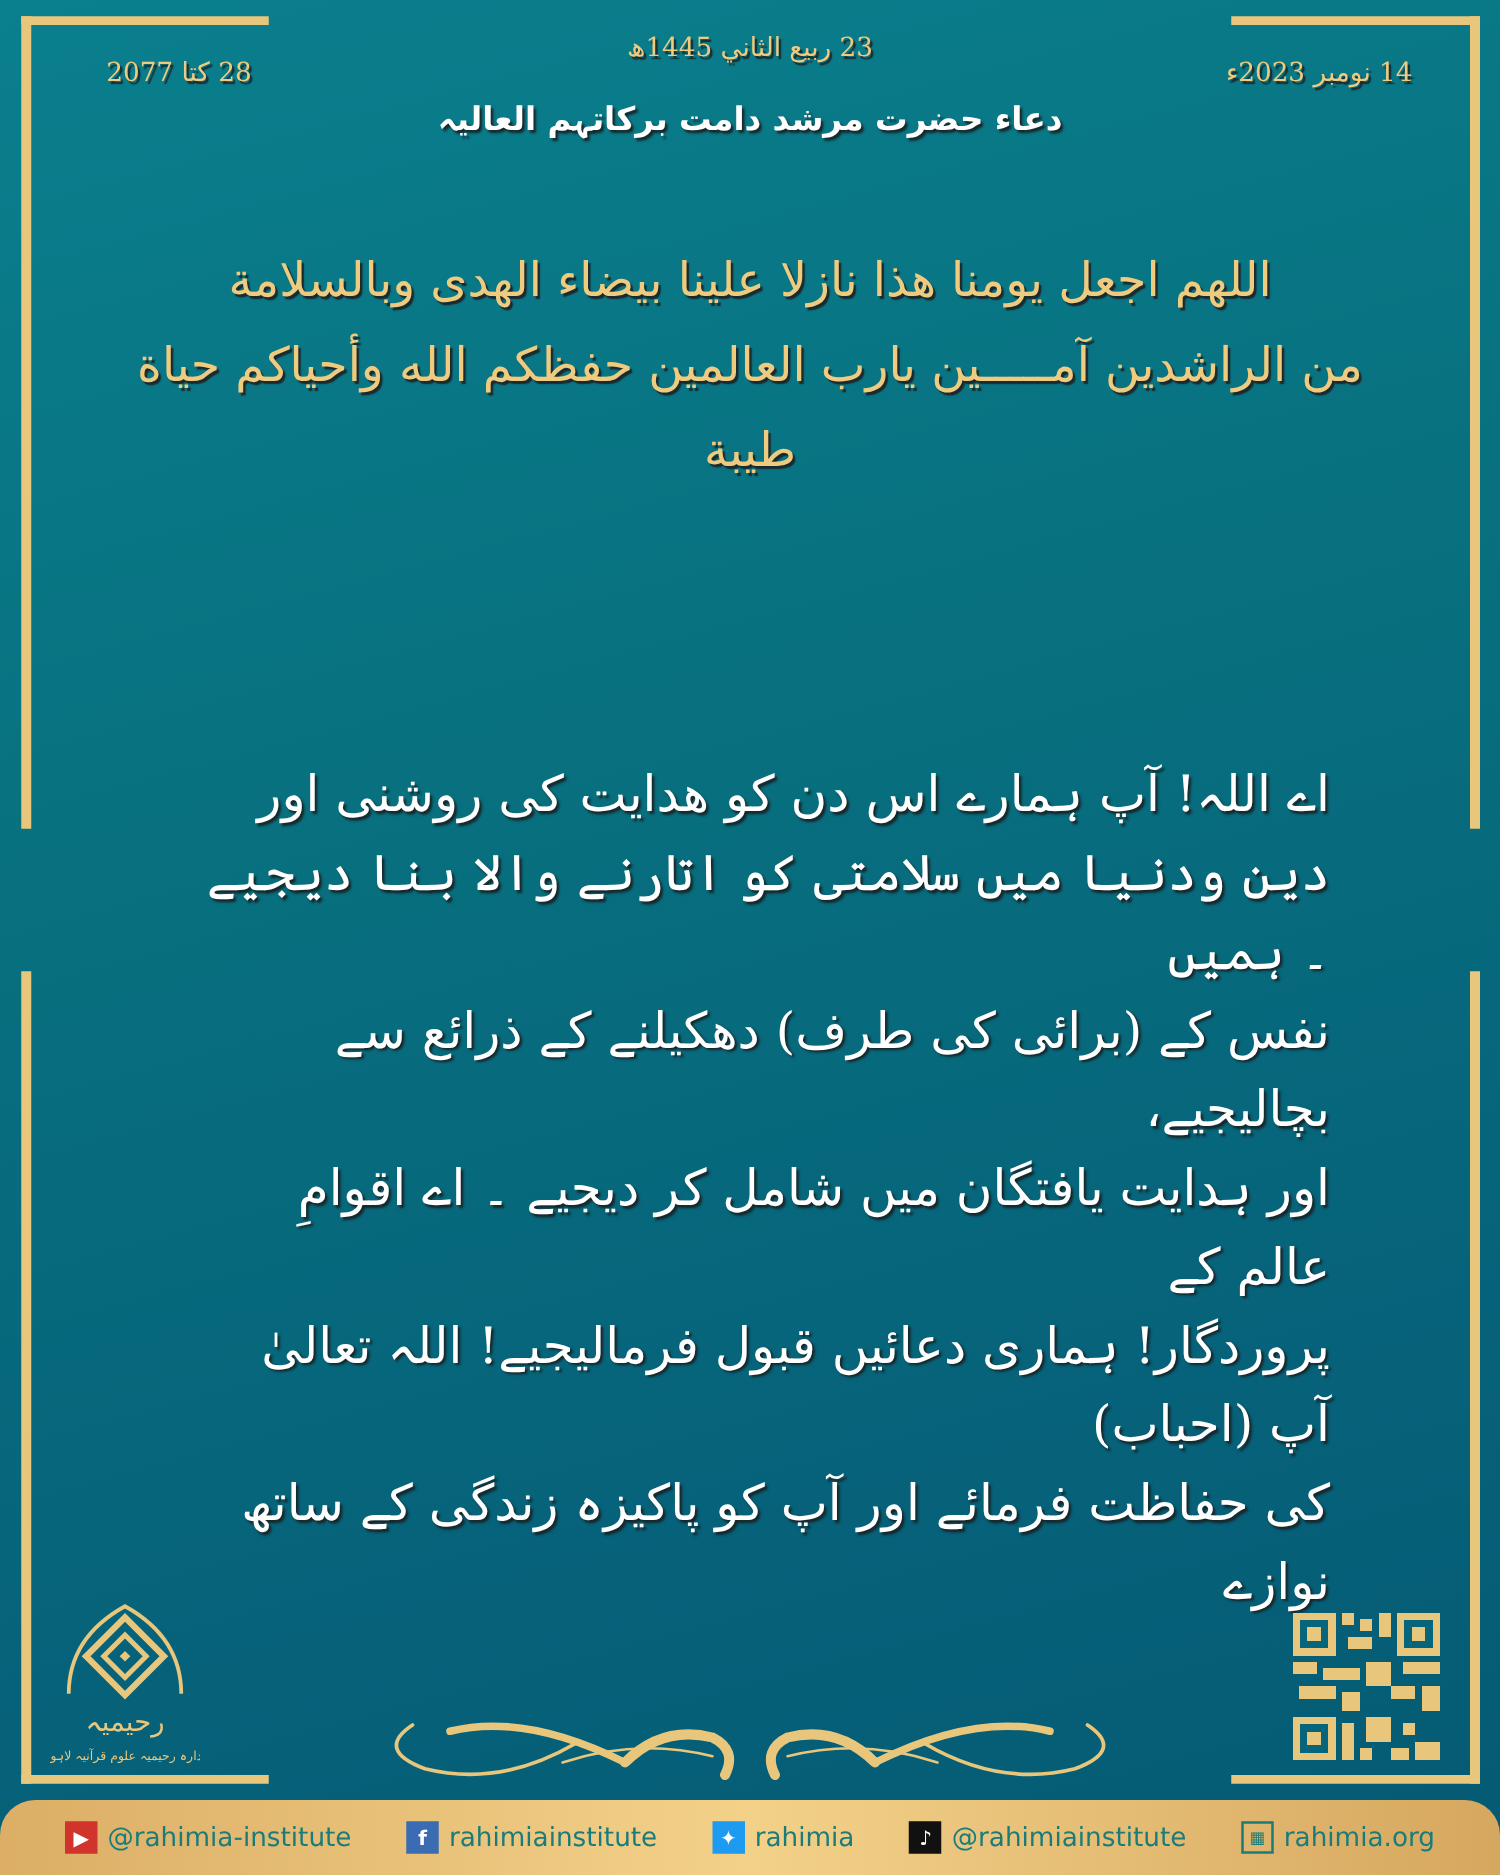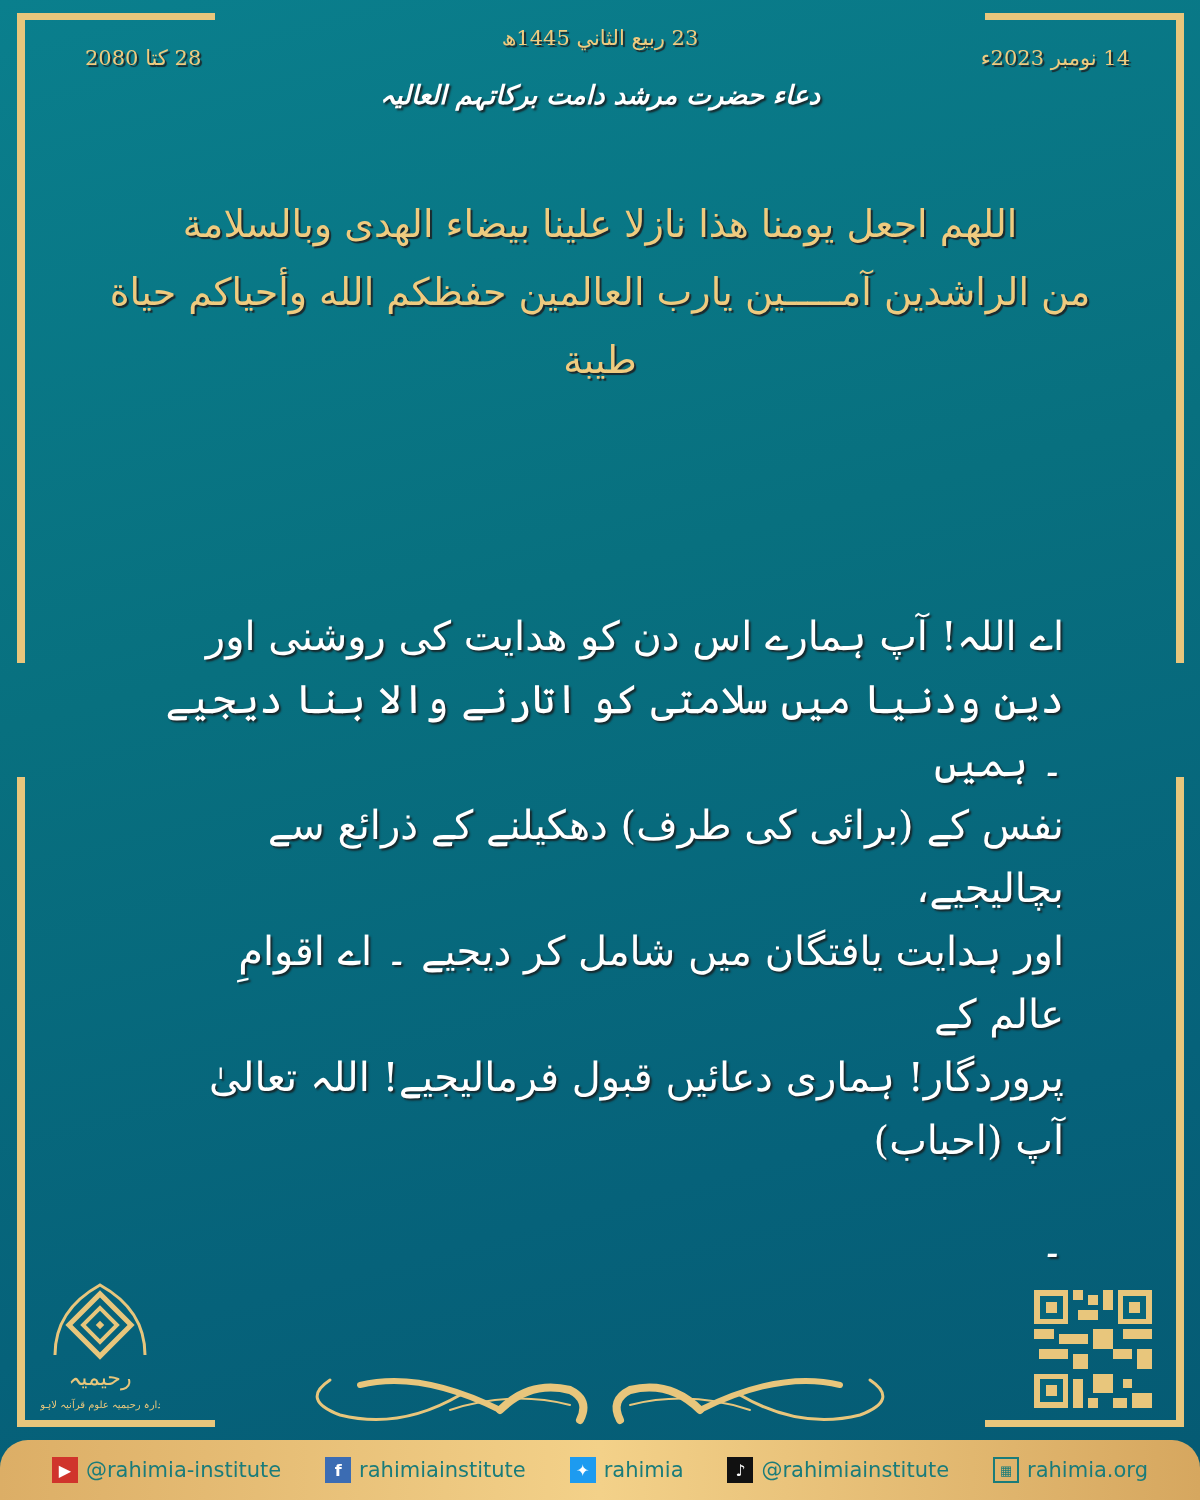"28 کتا 2080" div.hdr { text: 2080 -> 2077 }
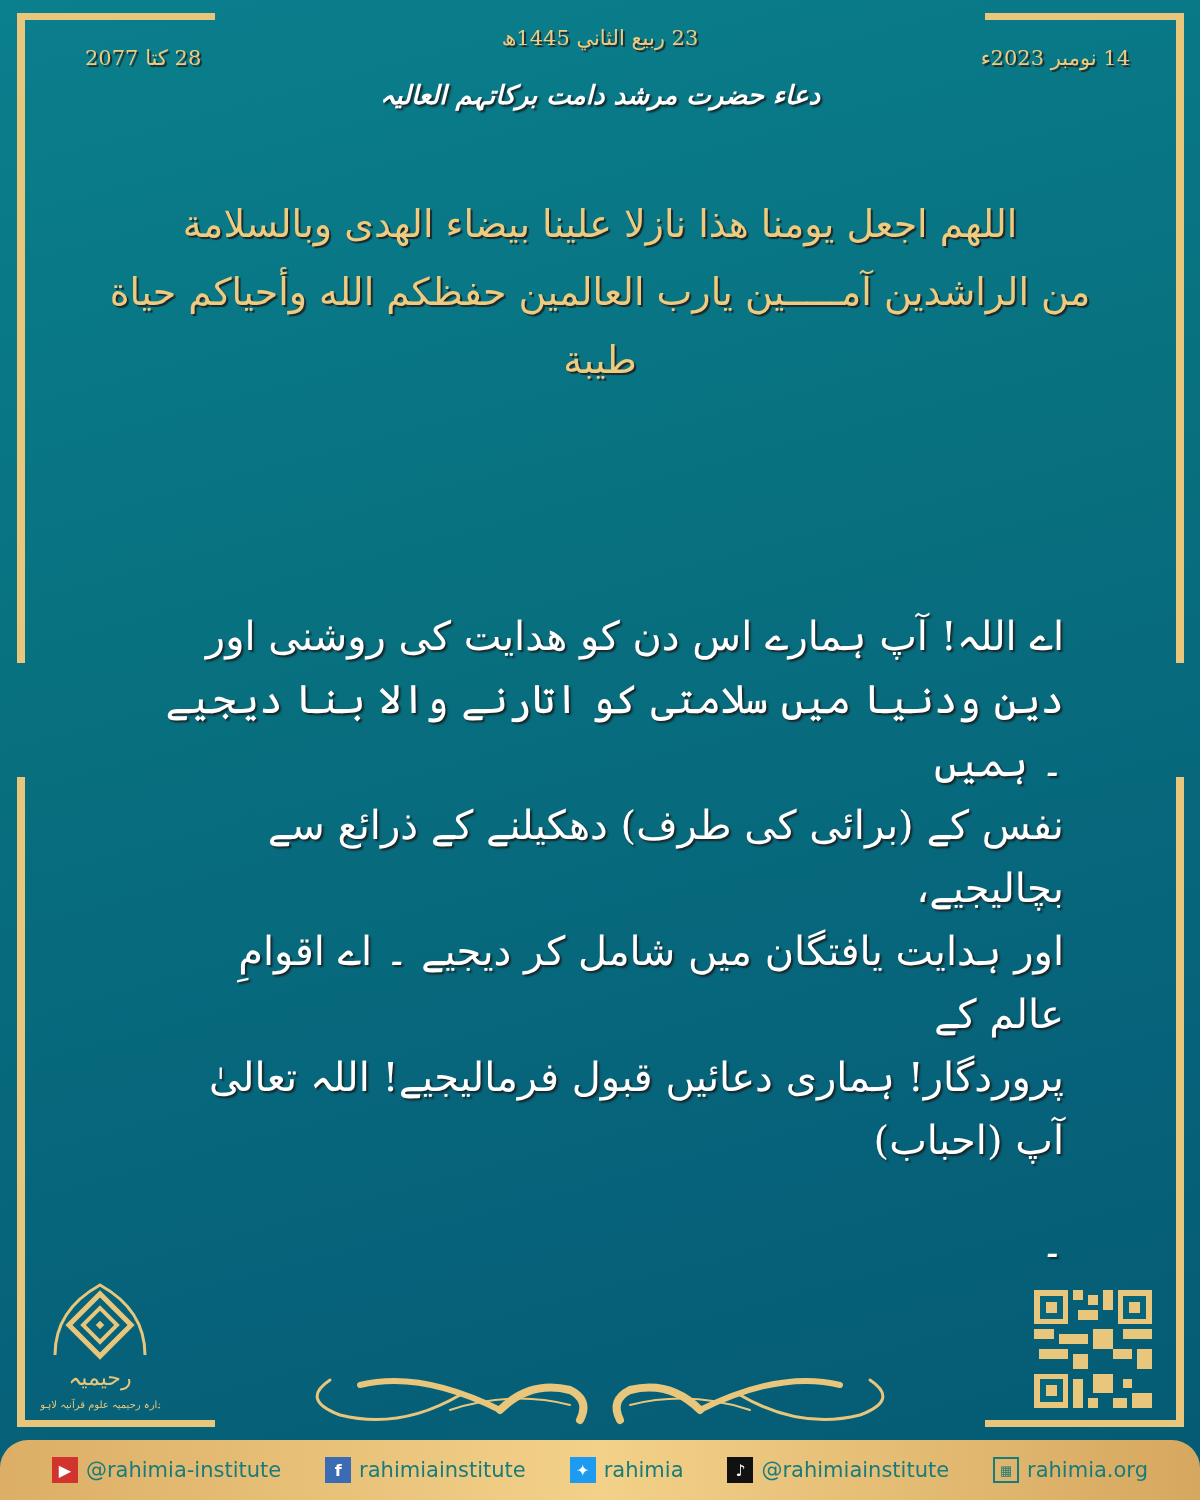"دعاء حضرت مرشد دامت برکاتہم" .title { font-style: italic -> none }
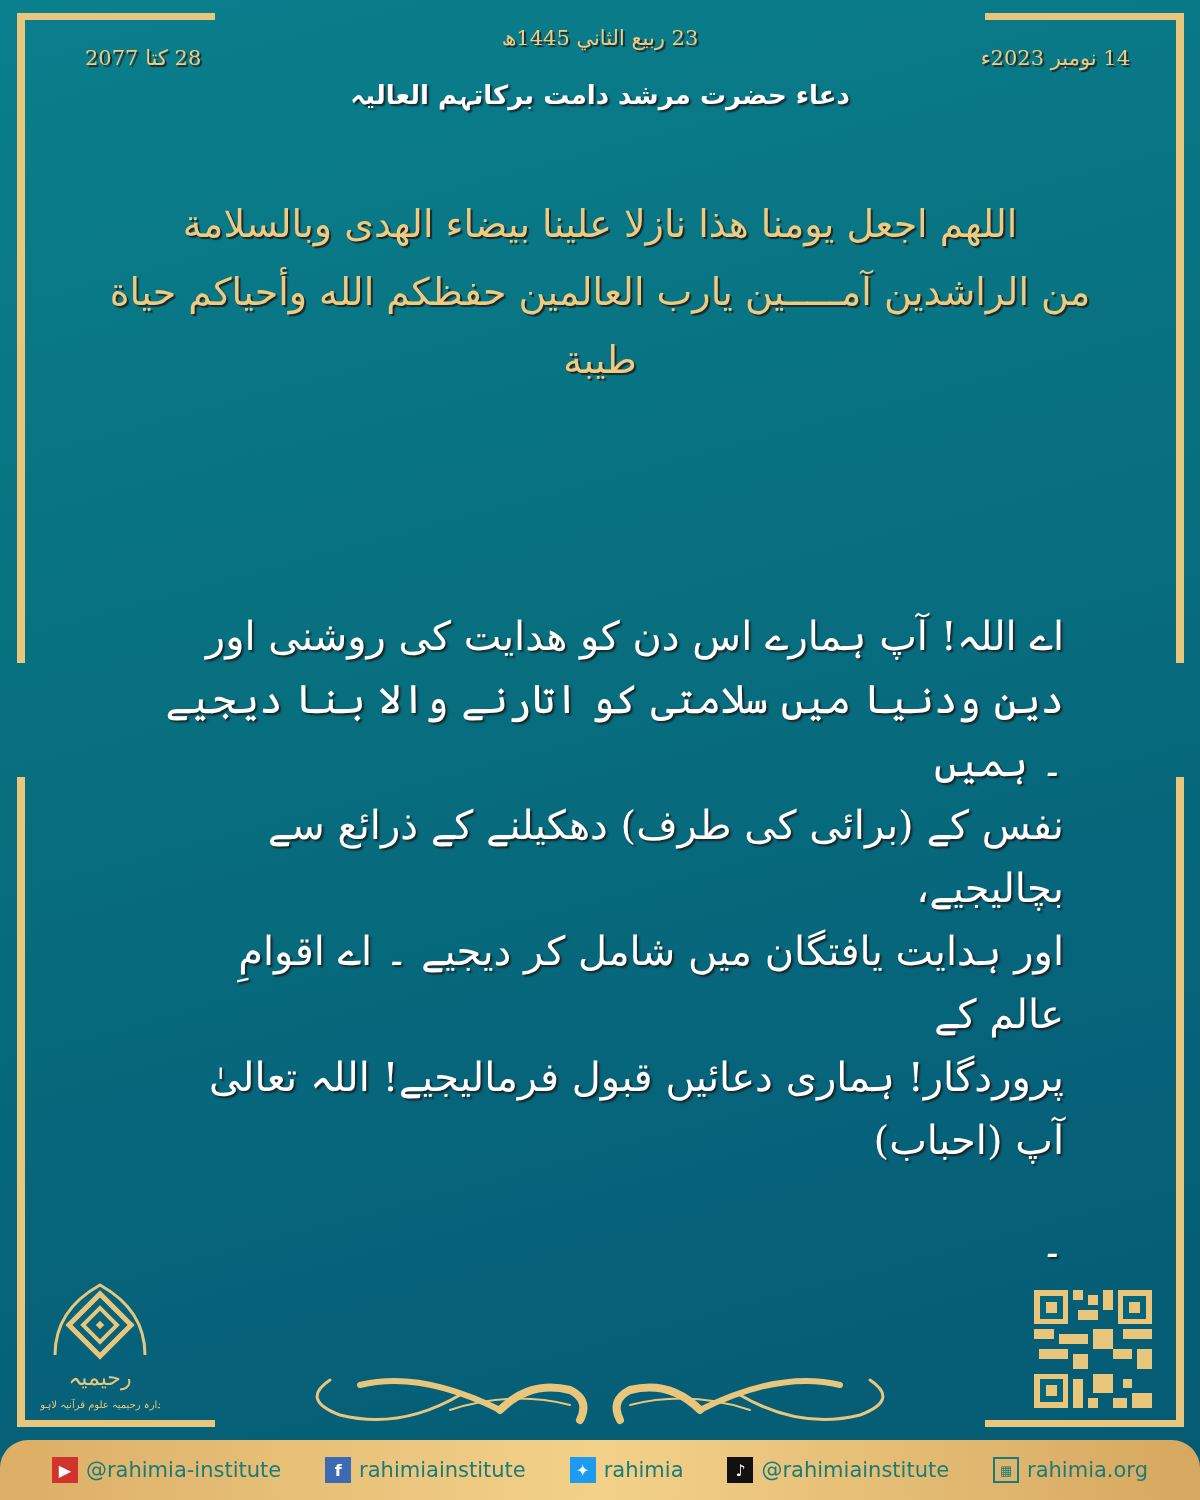"کی حفاظت فرمائے اور آپ" div { html: none -> <div>کی حفاظت فرمائے اور آپ کو پاکیزہ زندگی کے ساتھ نوازے</div> }
